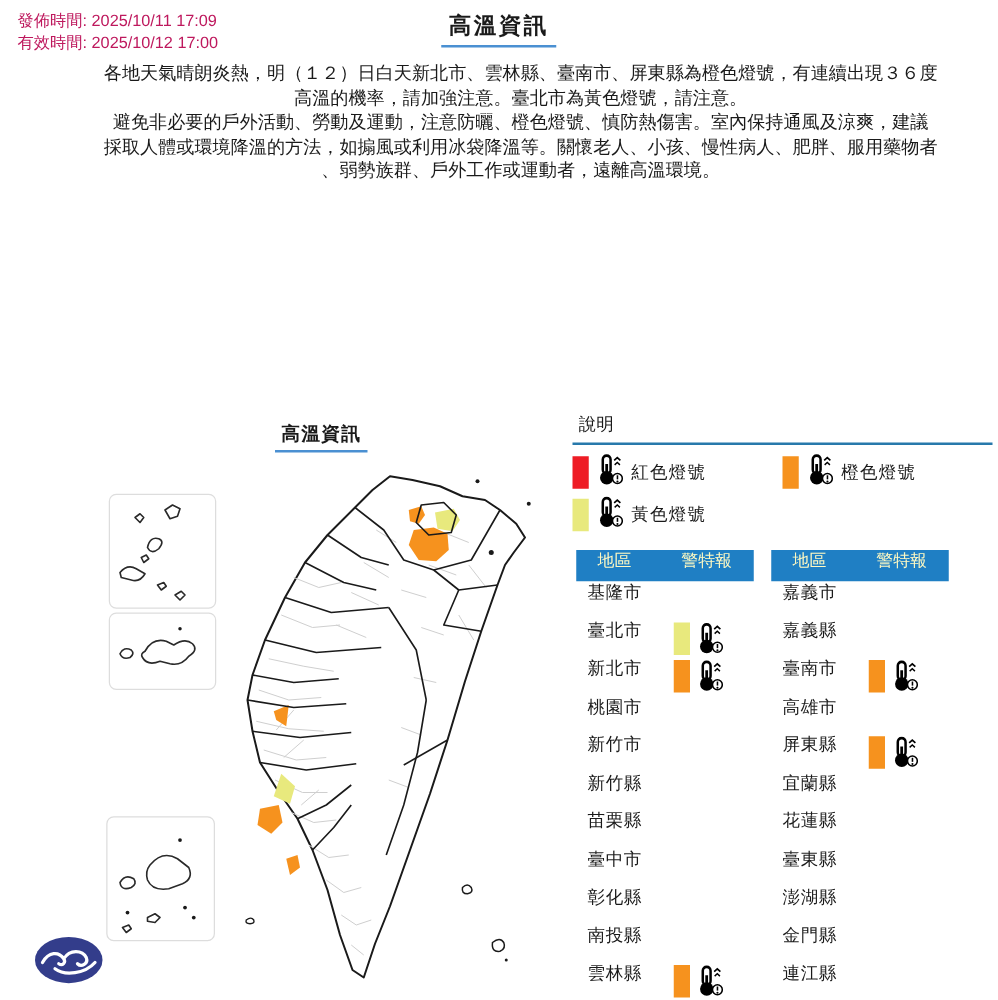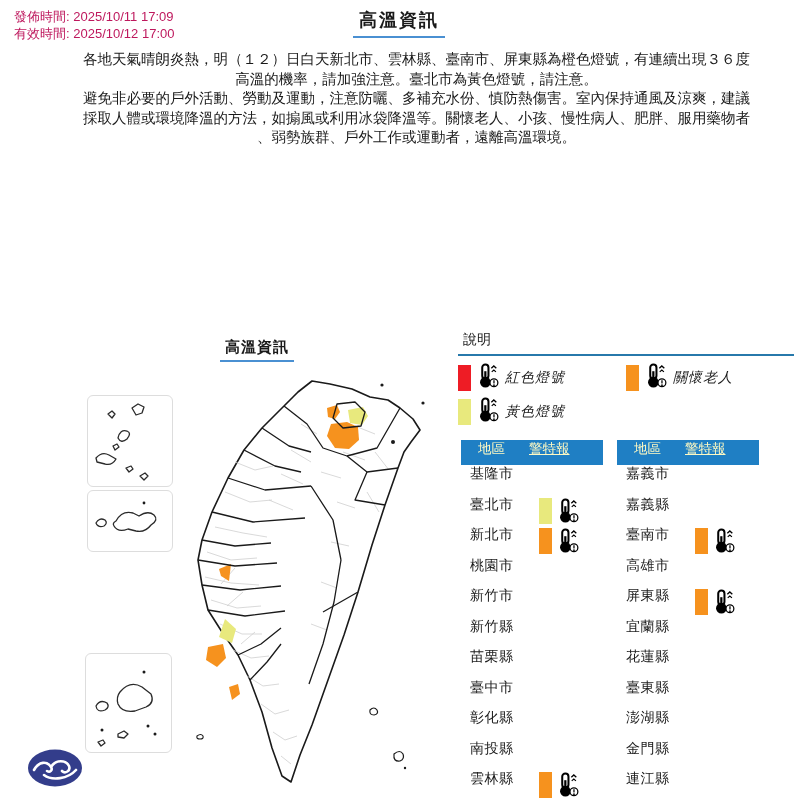"避免非必要的戶外活動、勞動及運動，注意防曬、多補充水份、慎防熱傷害。室內保持通風" div { text: 多補充水份 -> 橙色燈號 }
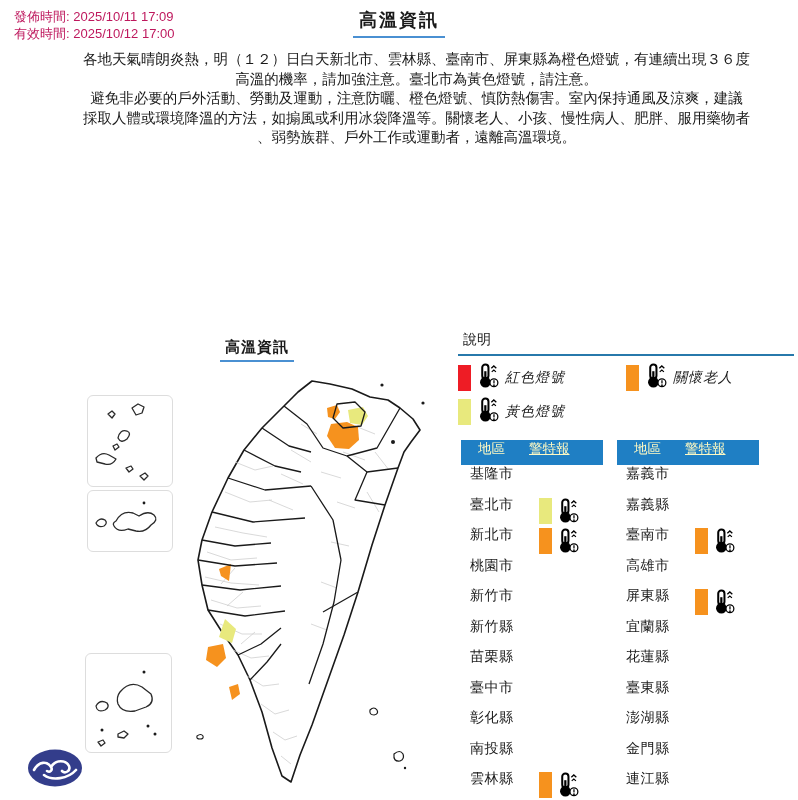"紅色燈號" .legend-item { font-style: italic -> none }
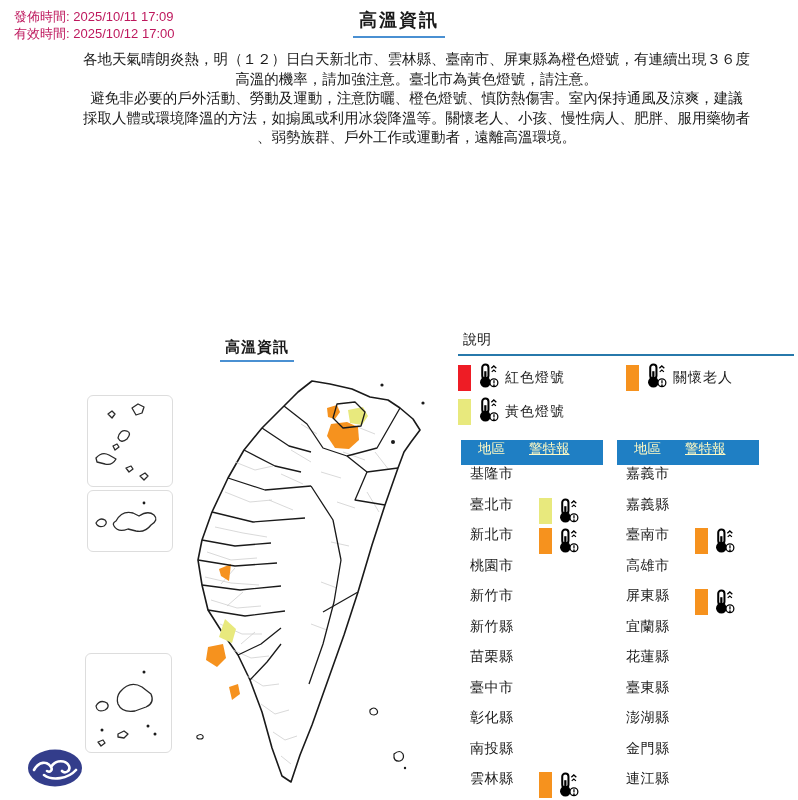"關懷老人" span.label { text: 關懷老人 -> 橙色燈號 }
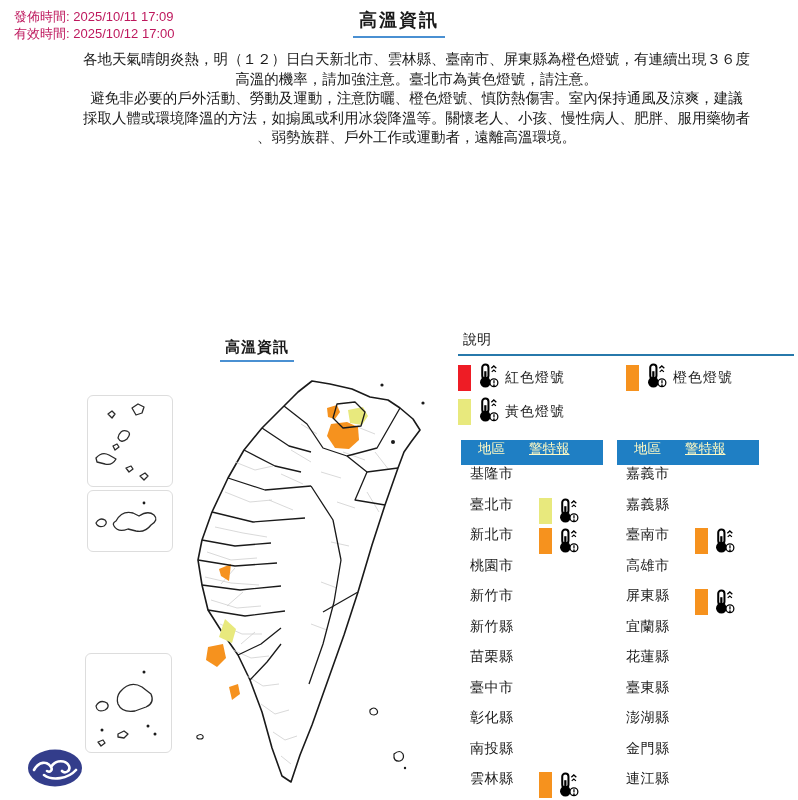"警特報" .thead .h-warning { margin-left: 24px -> 40px; text-decoration: underline -> none }
